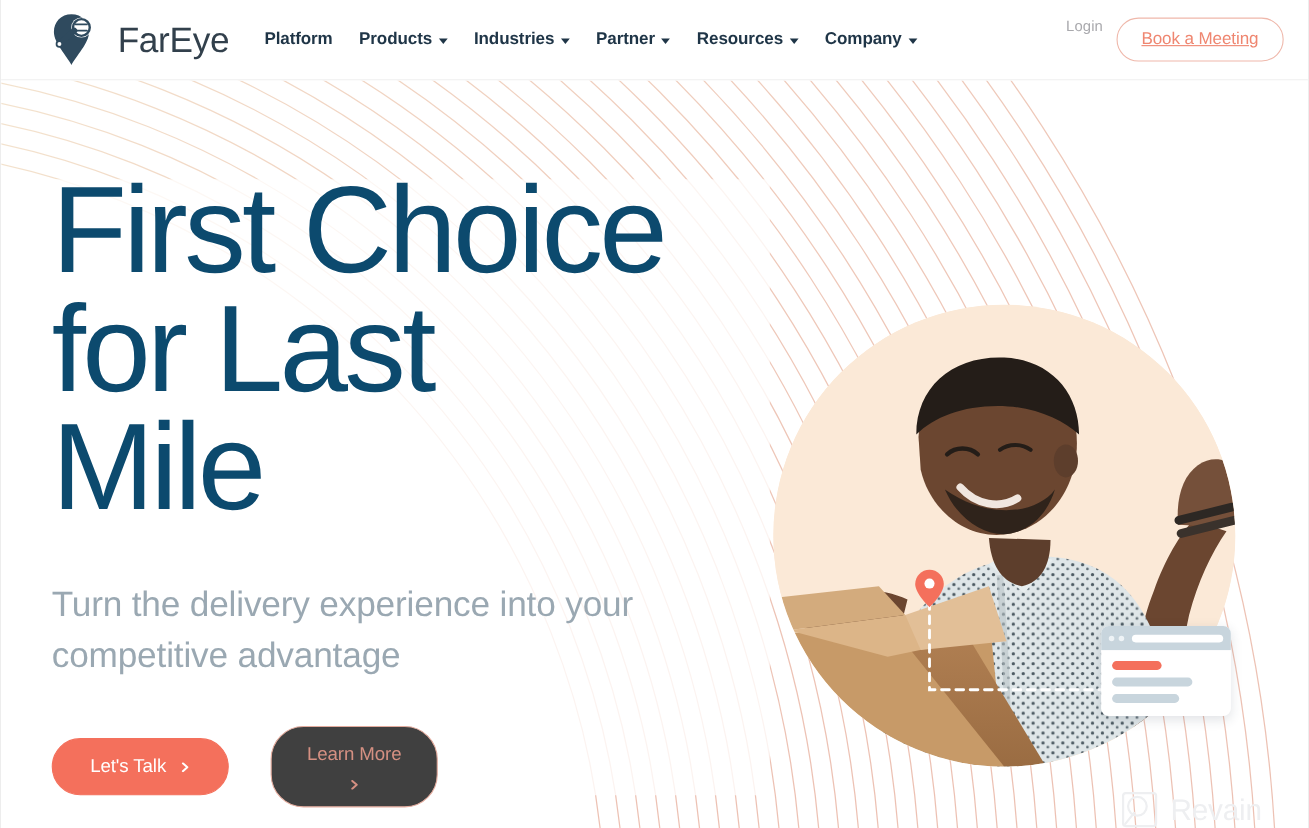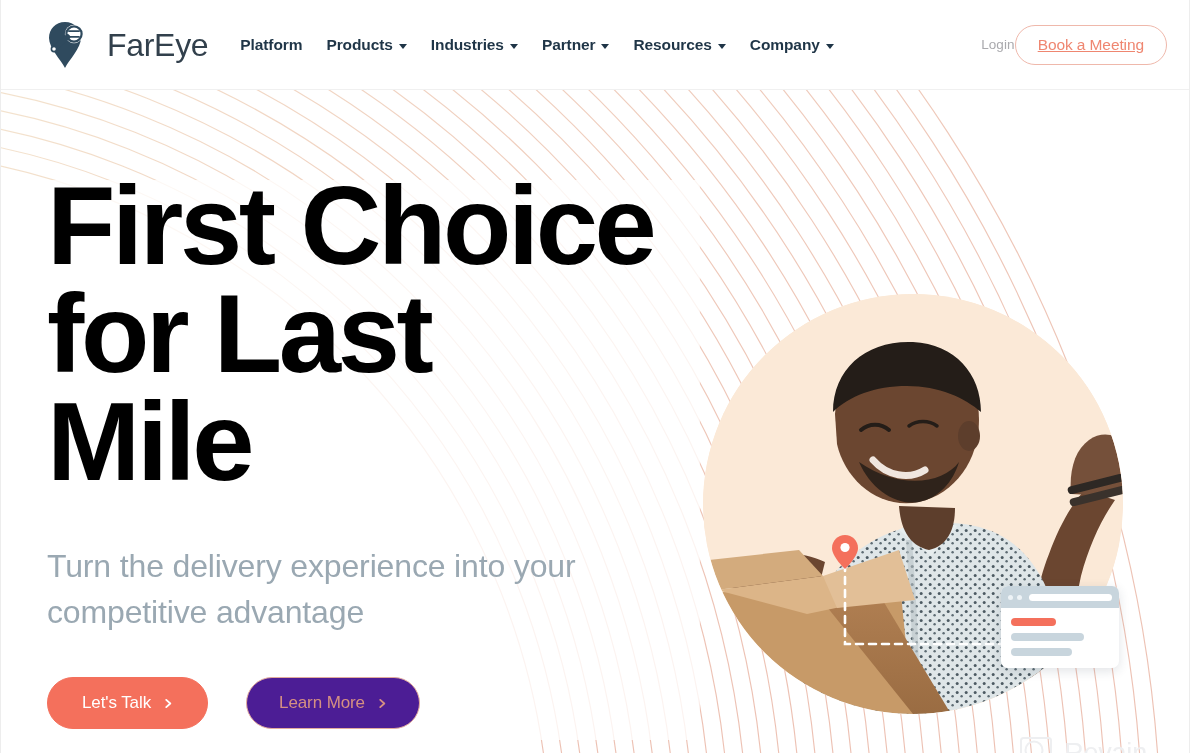"FarEye" .header { height: 90px -> 73px }
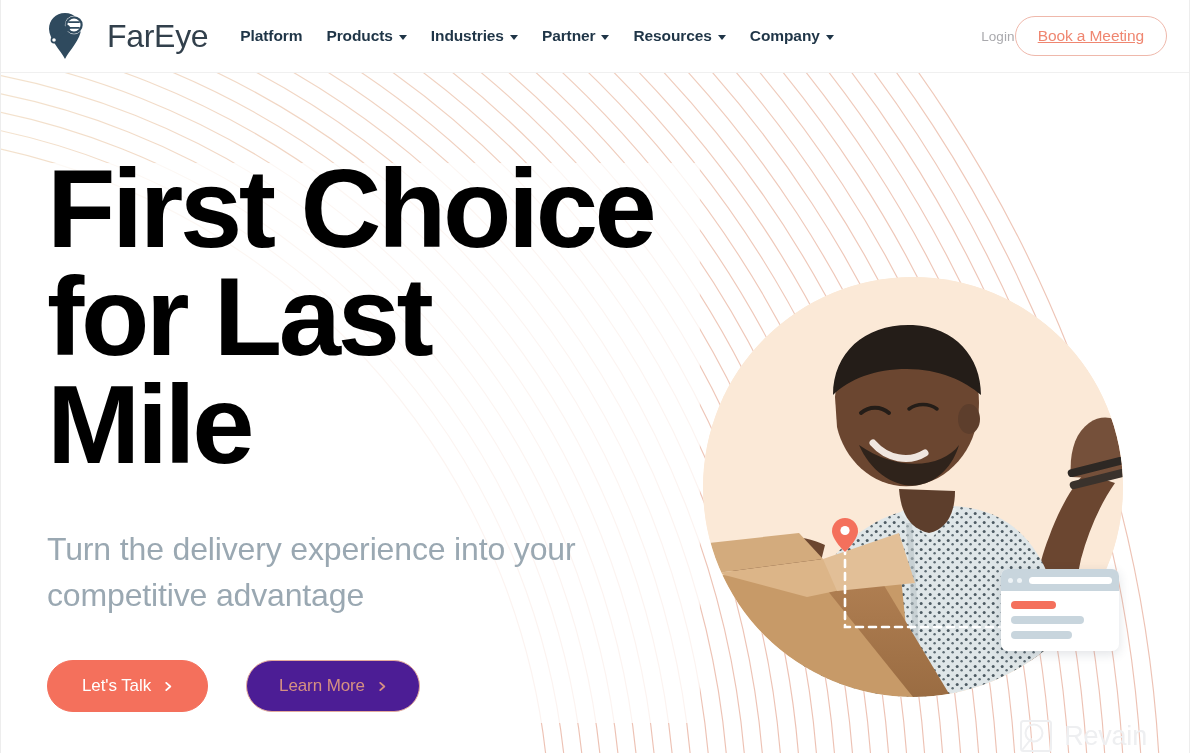"Login" .header-right { align-items: center -> none; gap: 0 -> 12px }
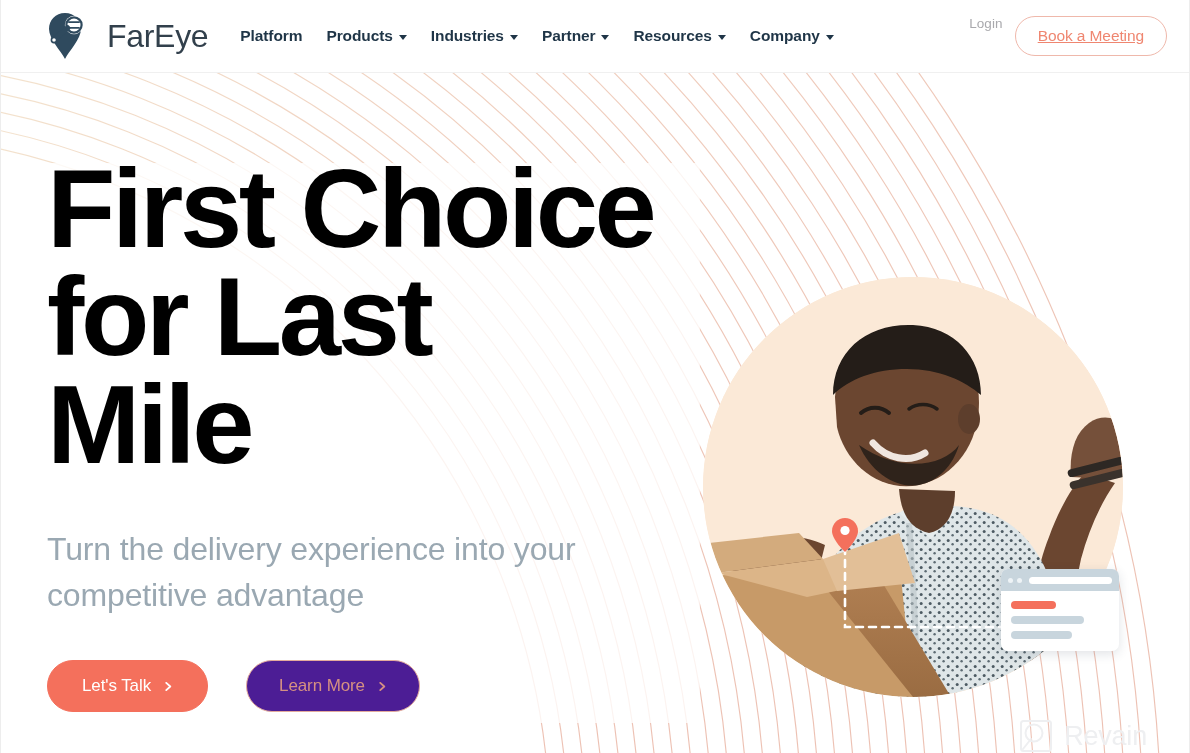"First Choice" .hero-title { color: #000000 -> #0c4a6e; font-weight: bold -> normal }
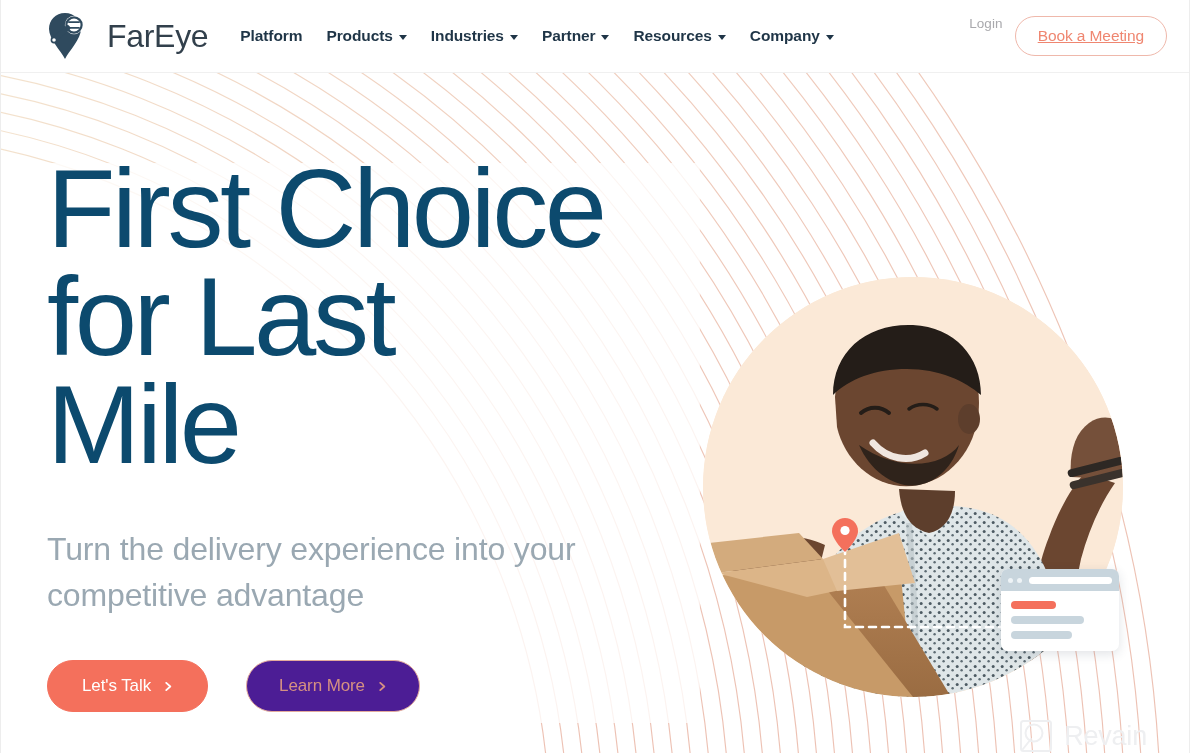"Learn More" .btn-secondary { background: #4c1d95 -> #404040; flex-direction: none -> column }
